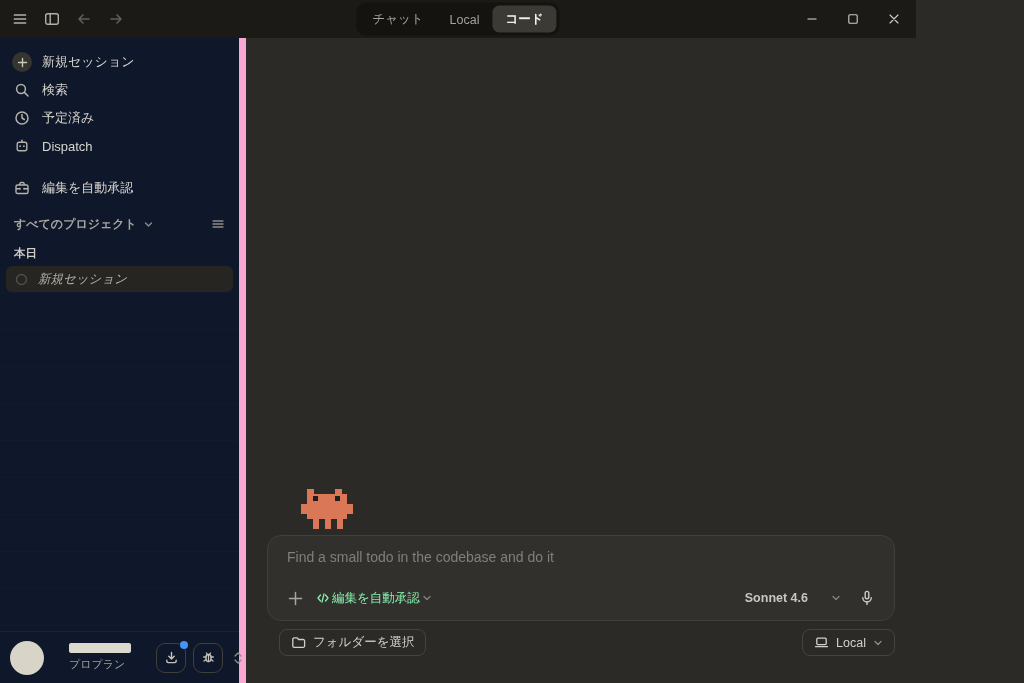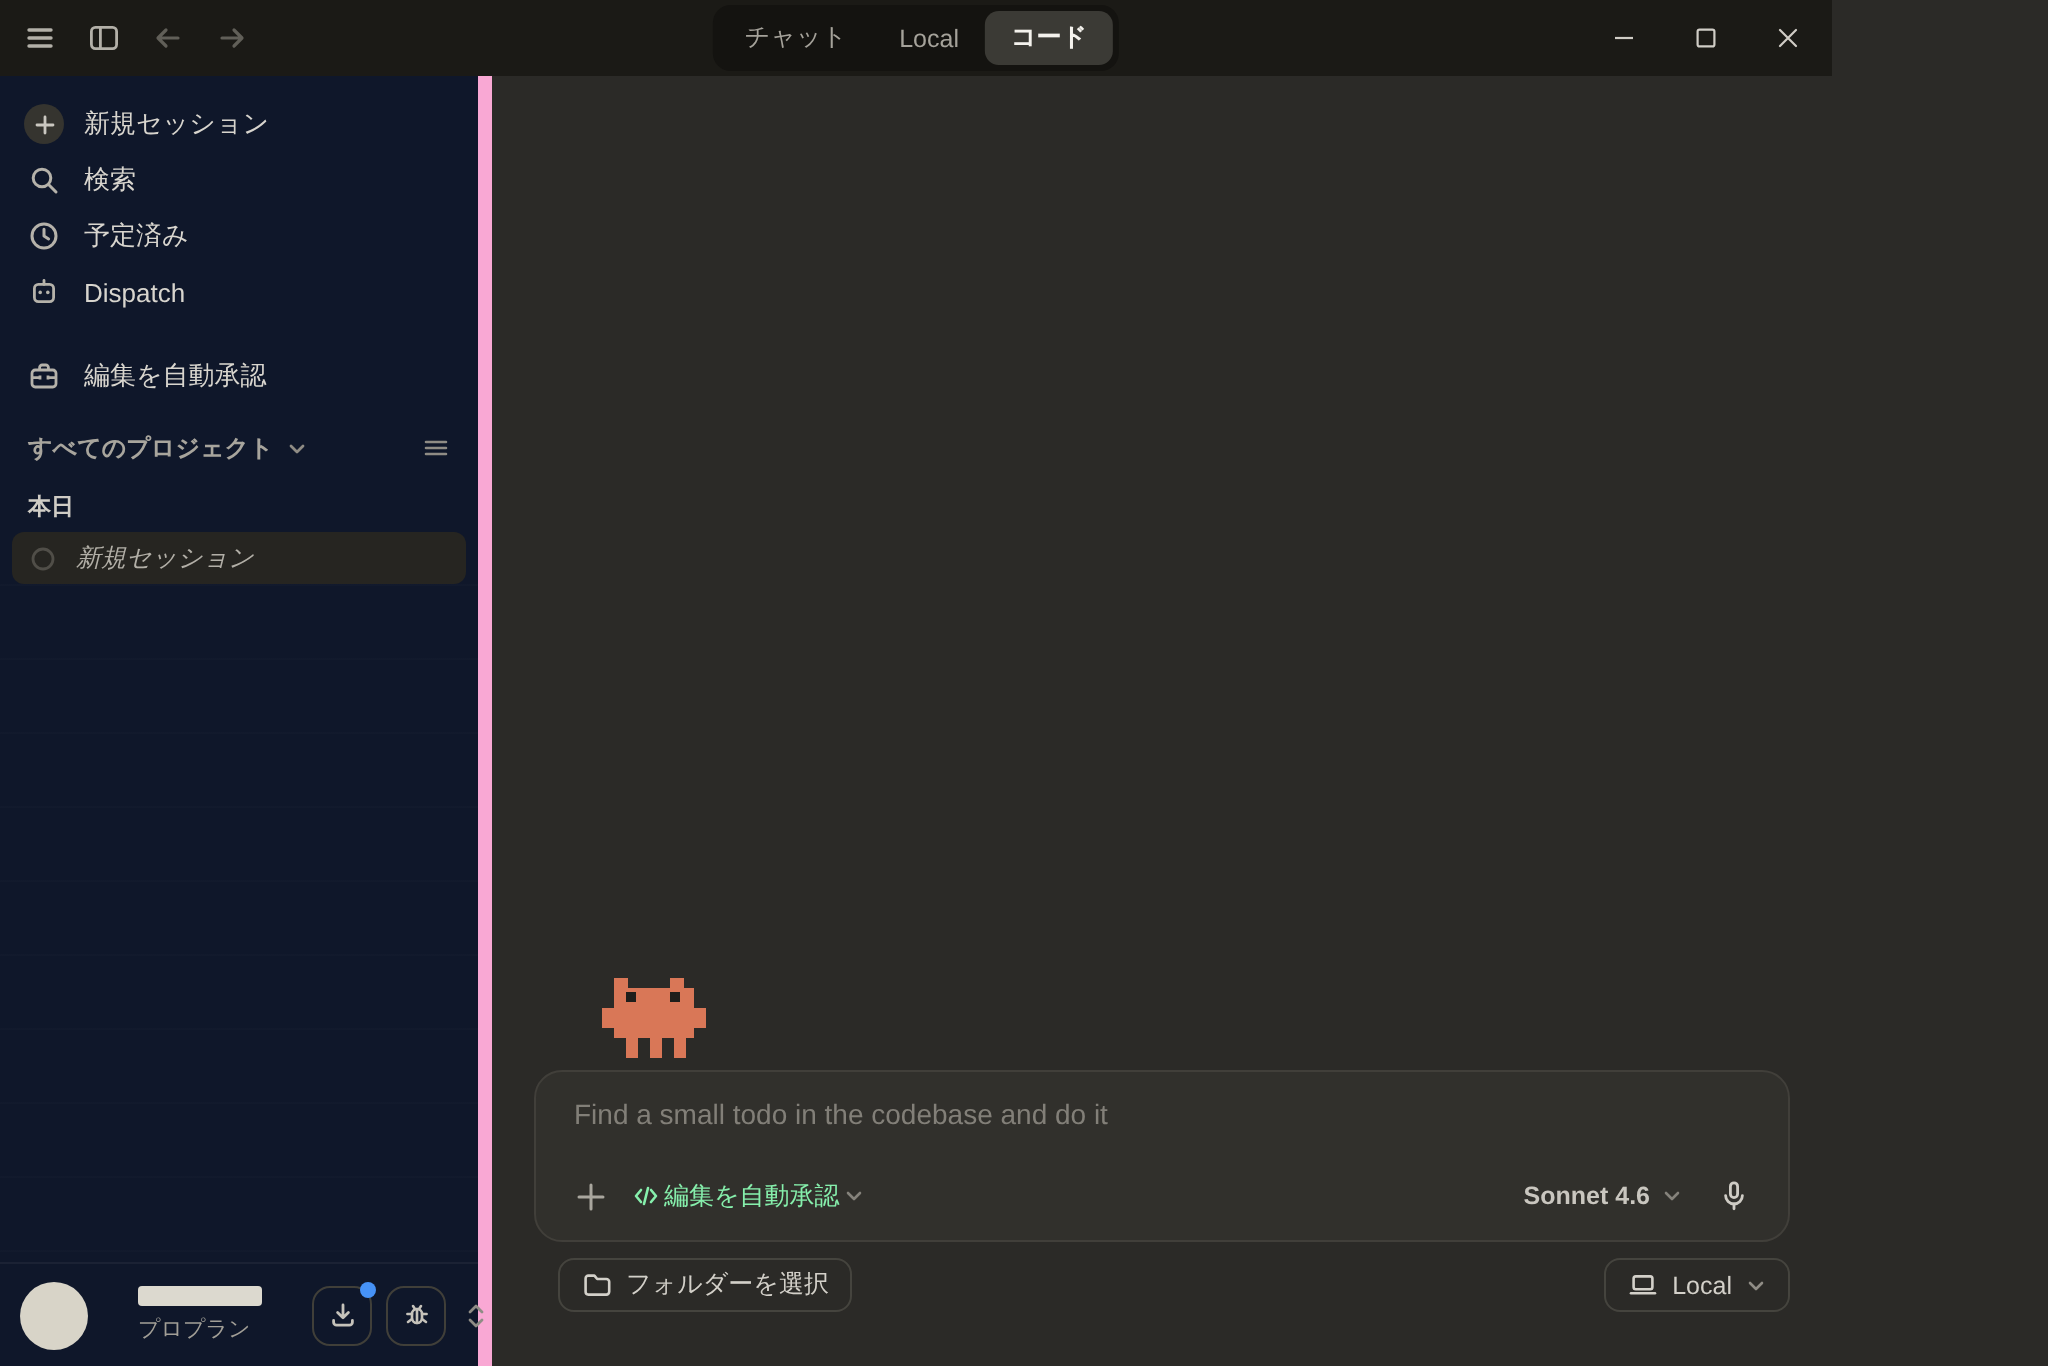"Sonnet 4.6" .model-btn { gap: 6px -> 23px }
